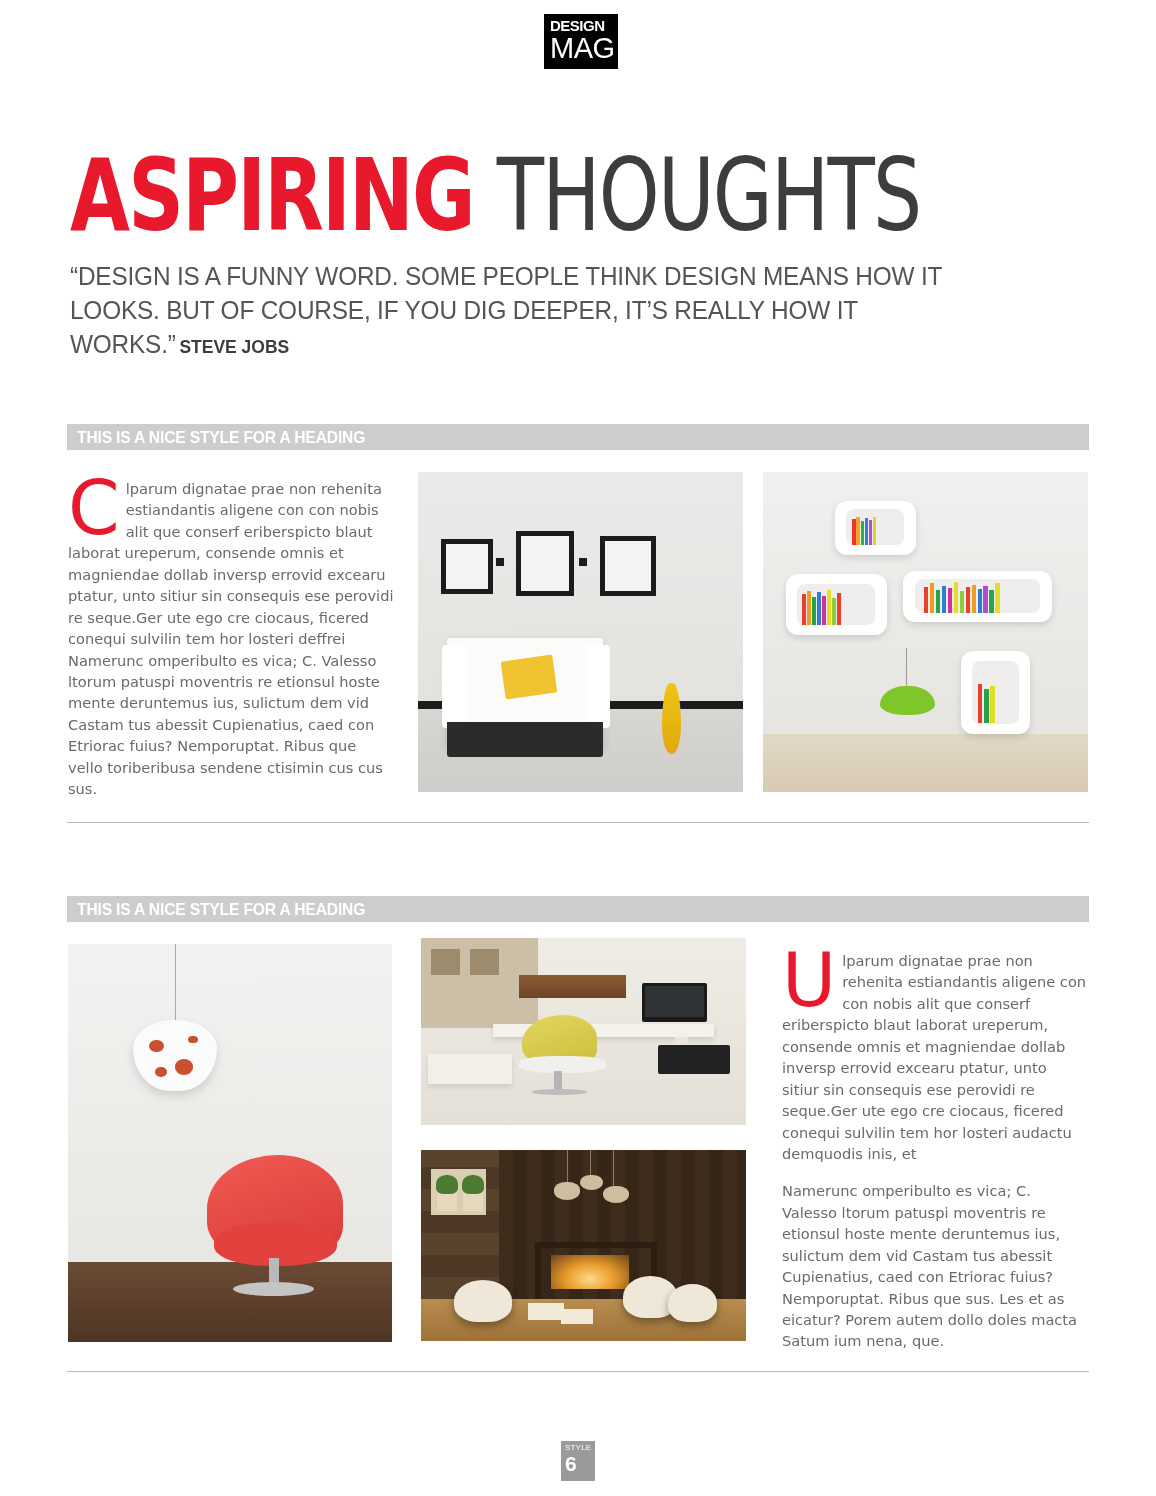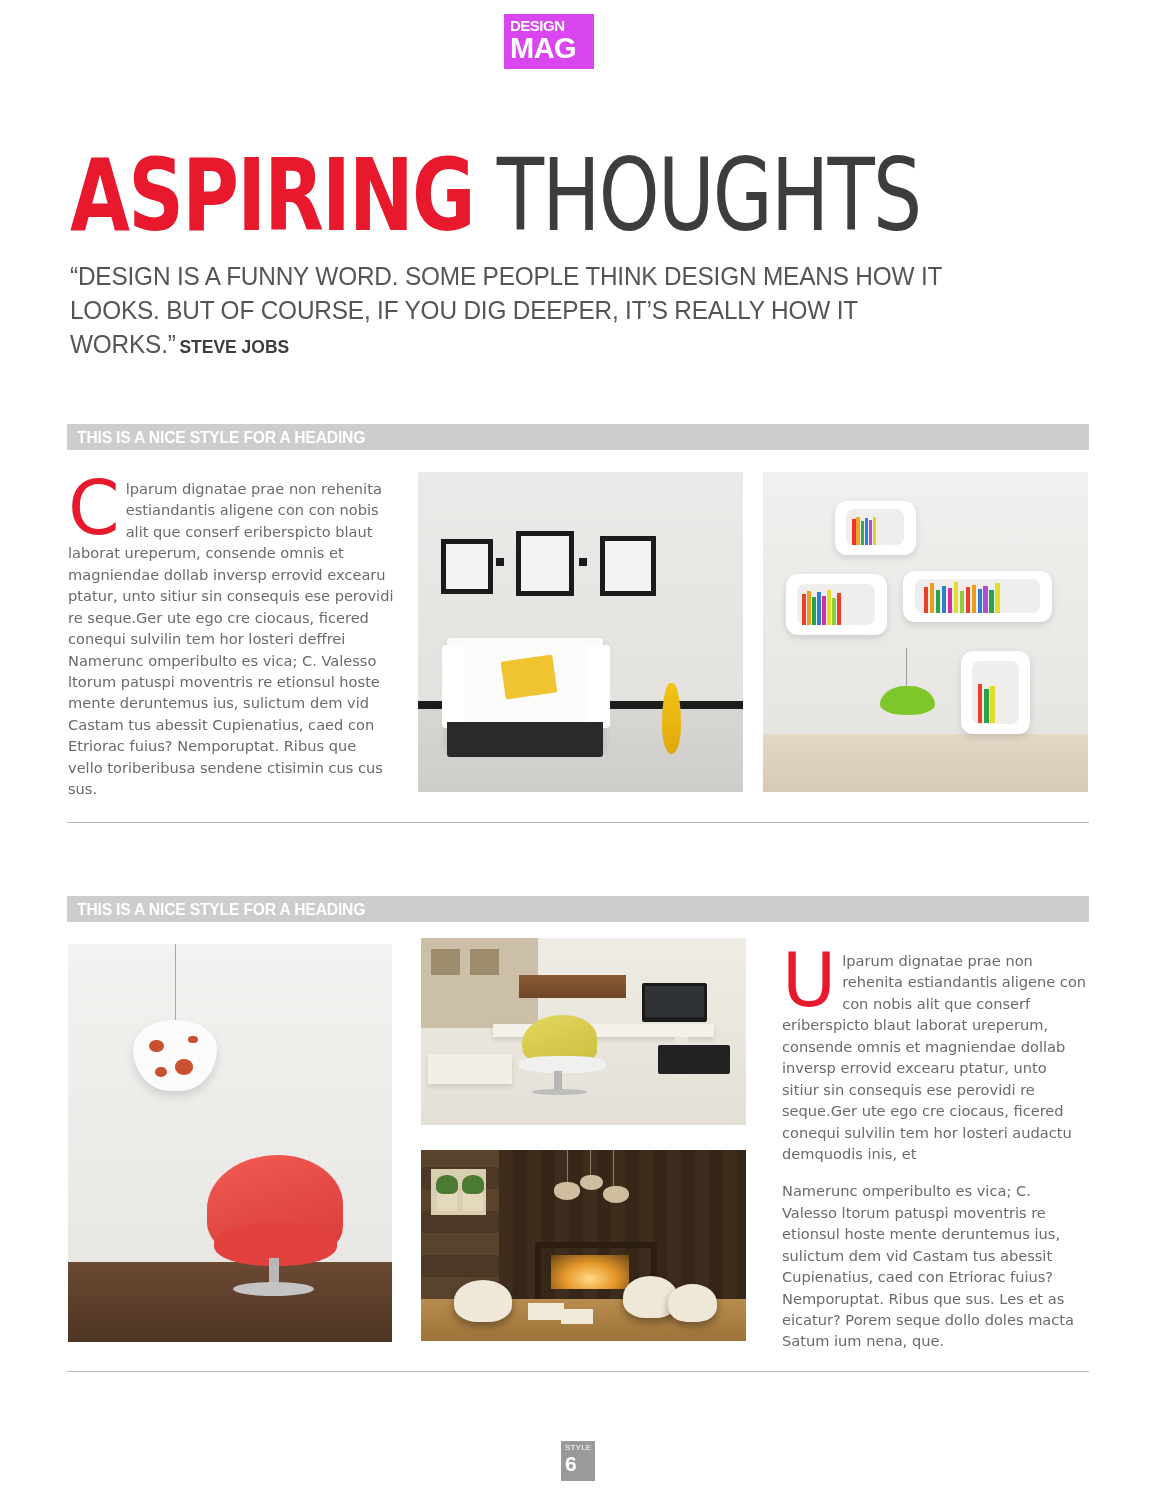"DESIGN" .logo { background: #d946ef -> #000000; left: 504px -> 544px; width: 90px -> 74px }
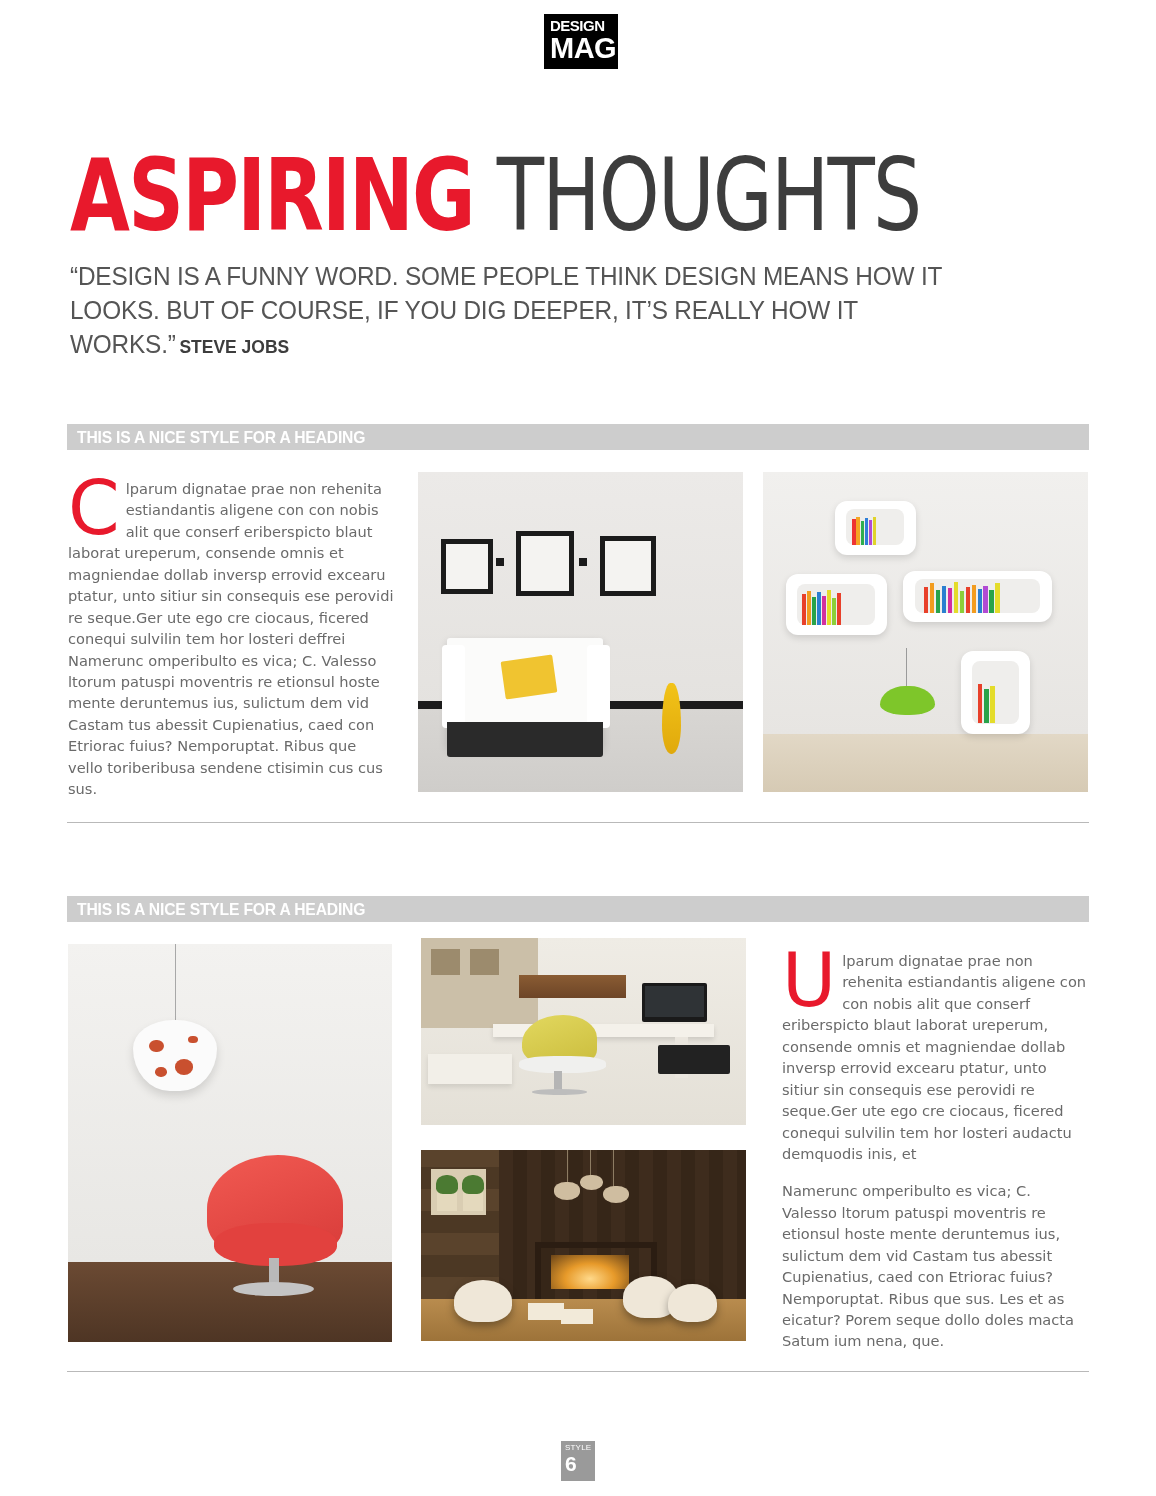"MAG" .logo-bottom { font-weight: bold -> normal }
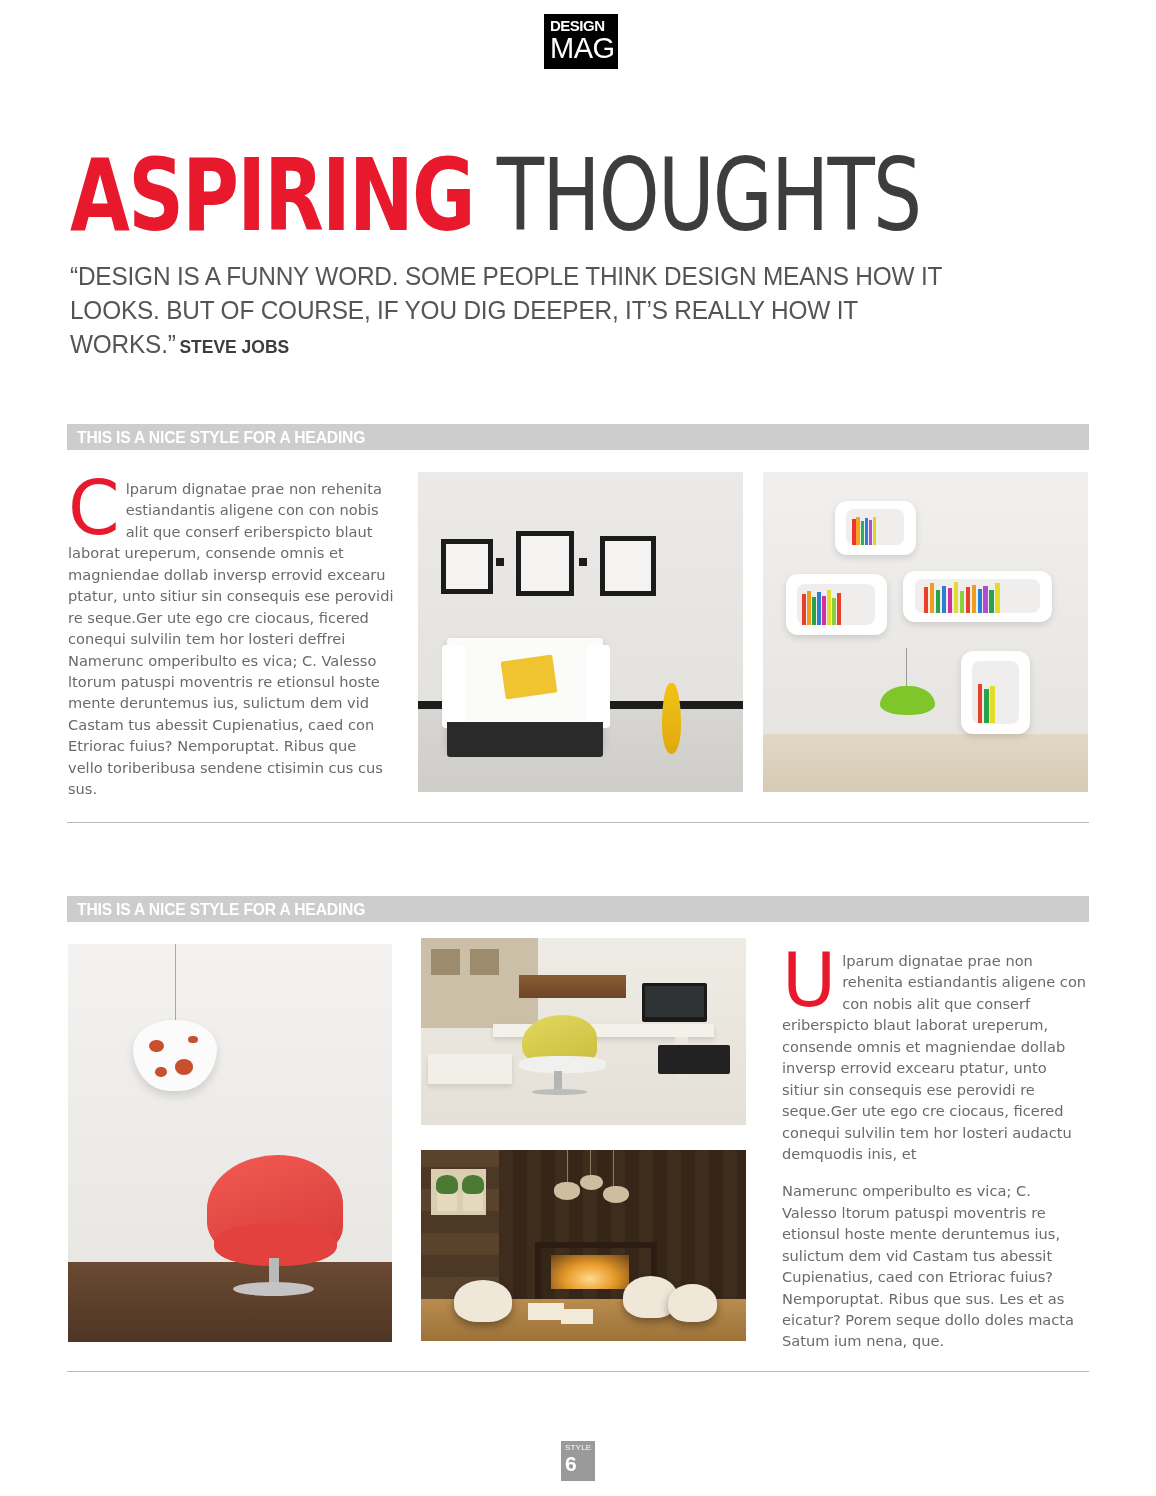"Namerunc omperibulto es vica; C." p { text: seque -> autem }
